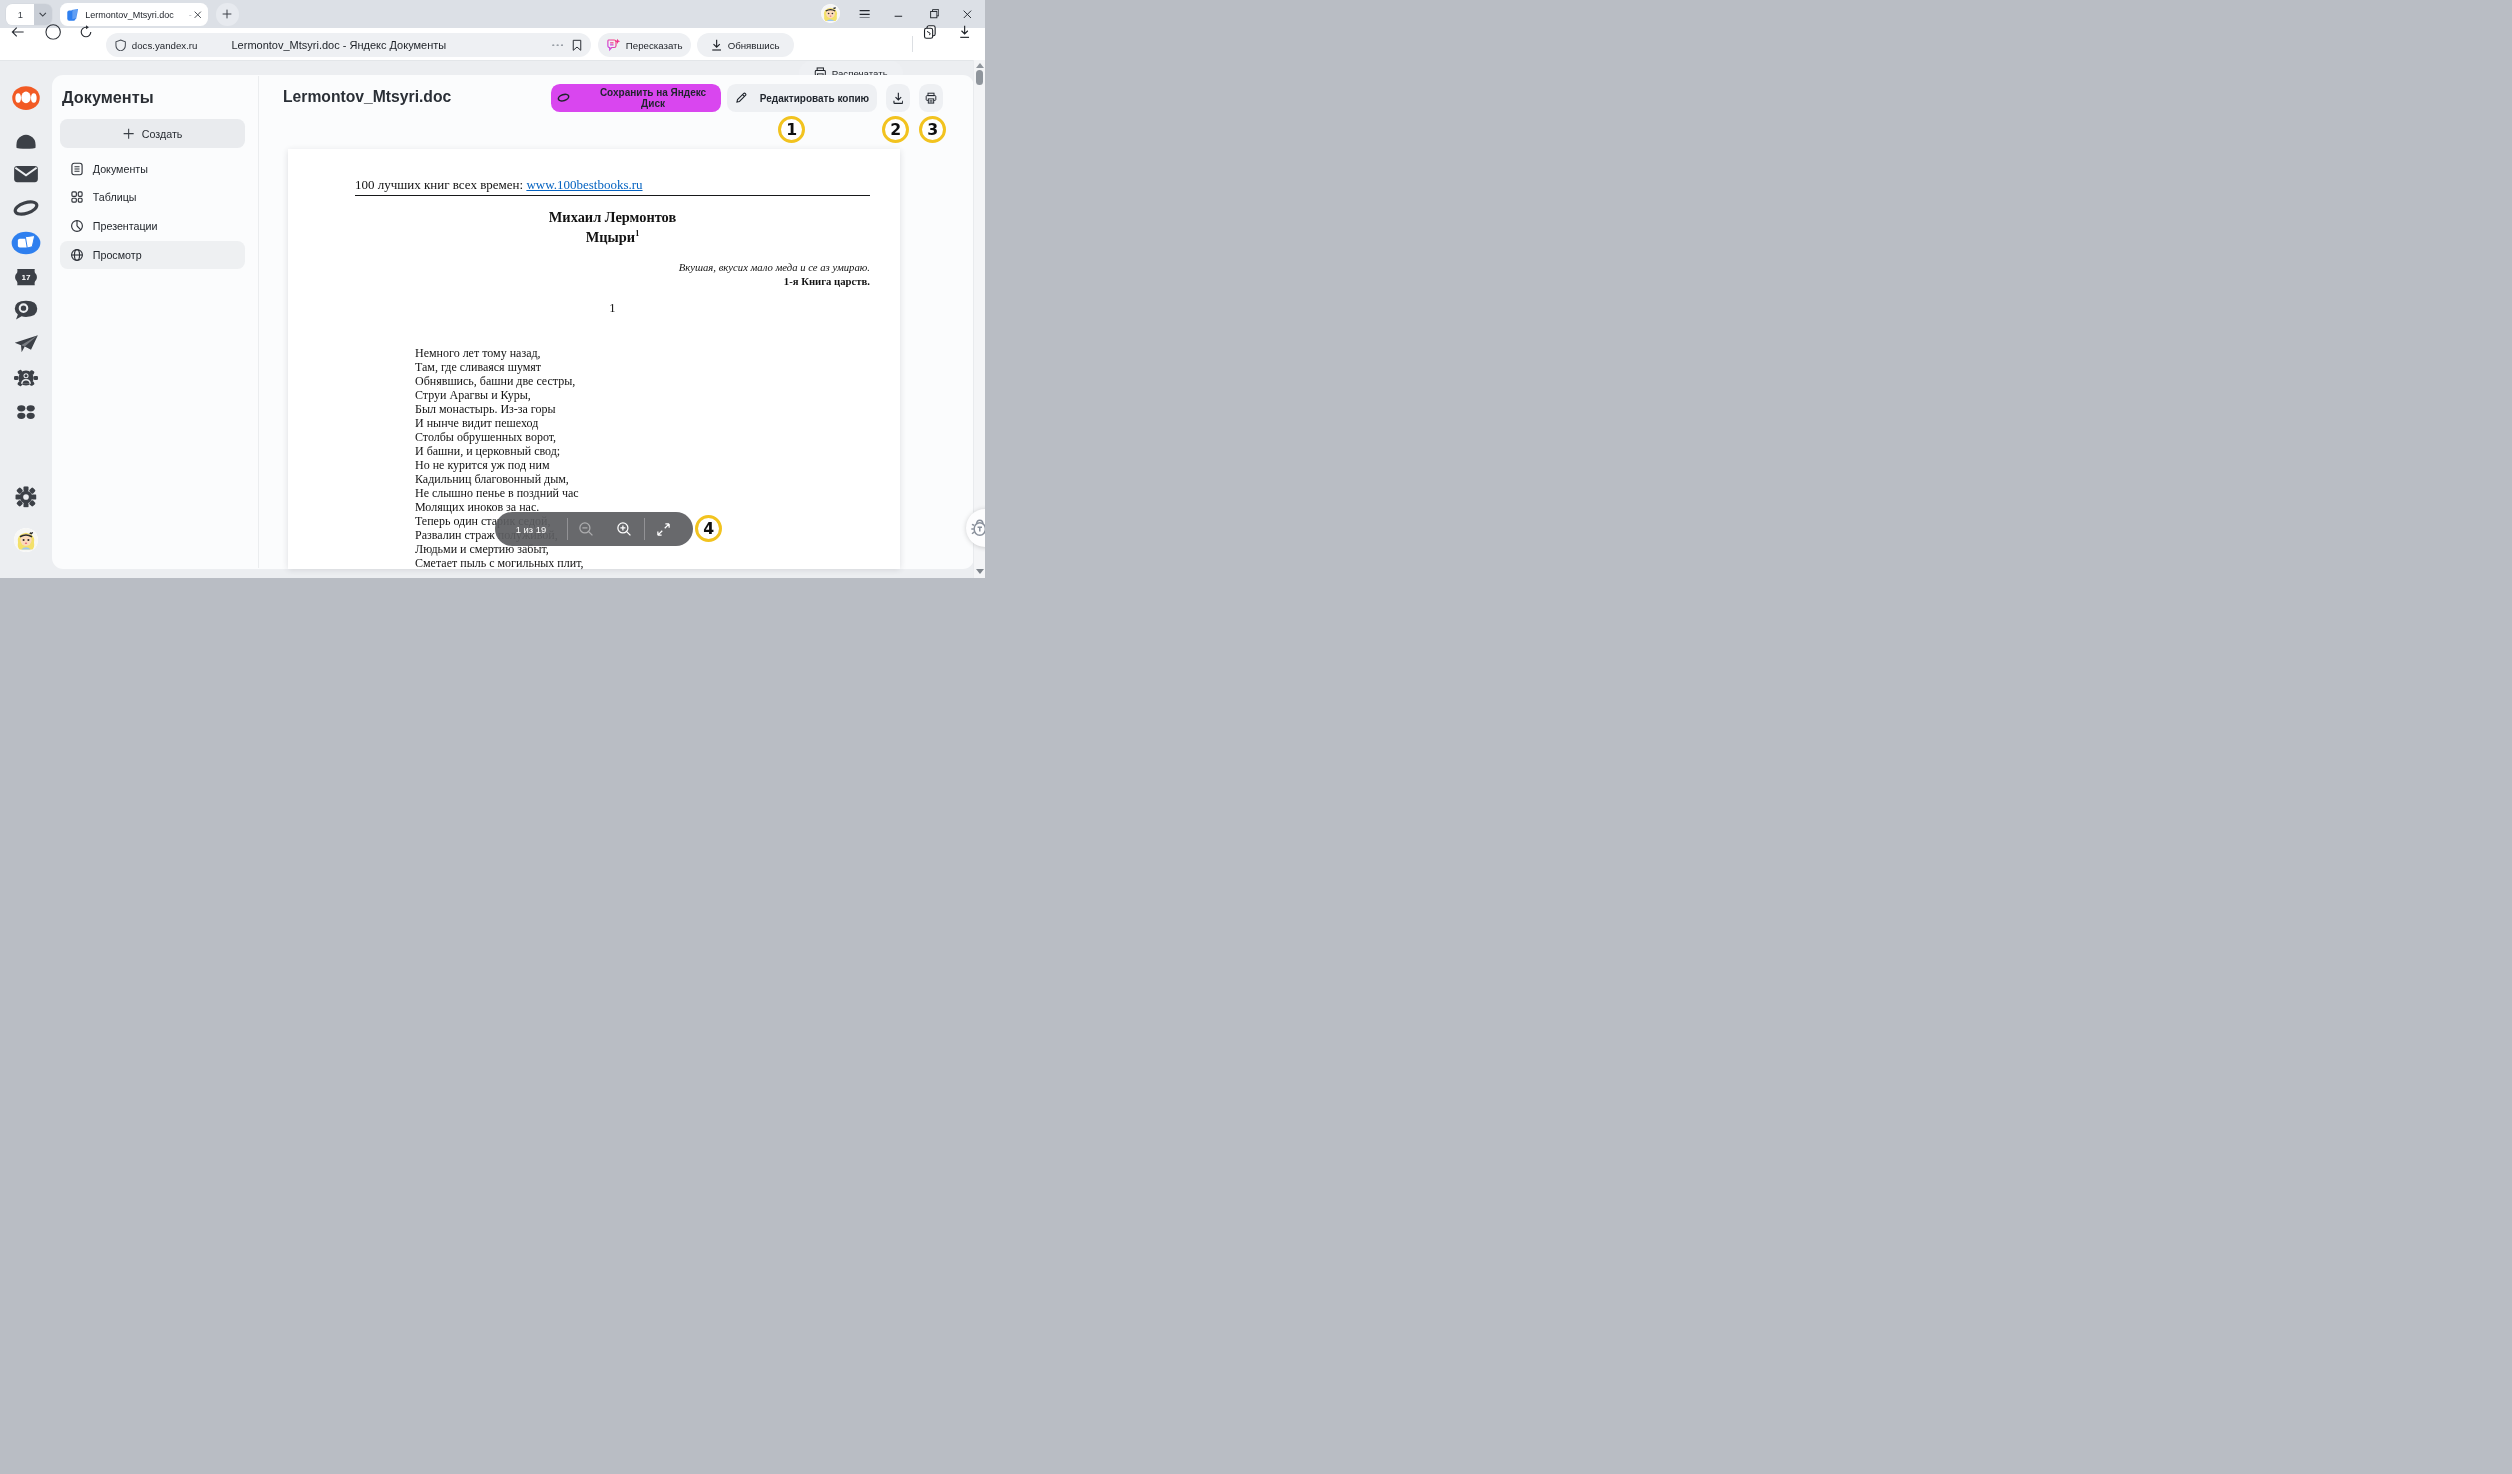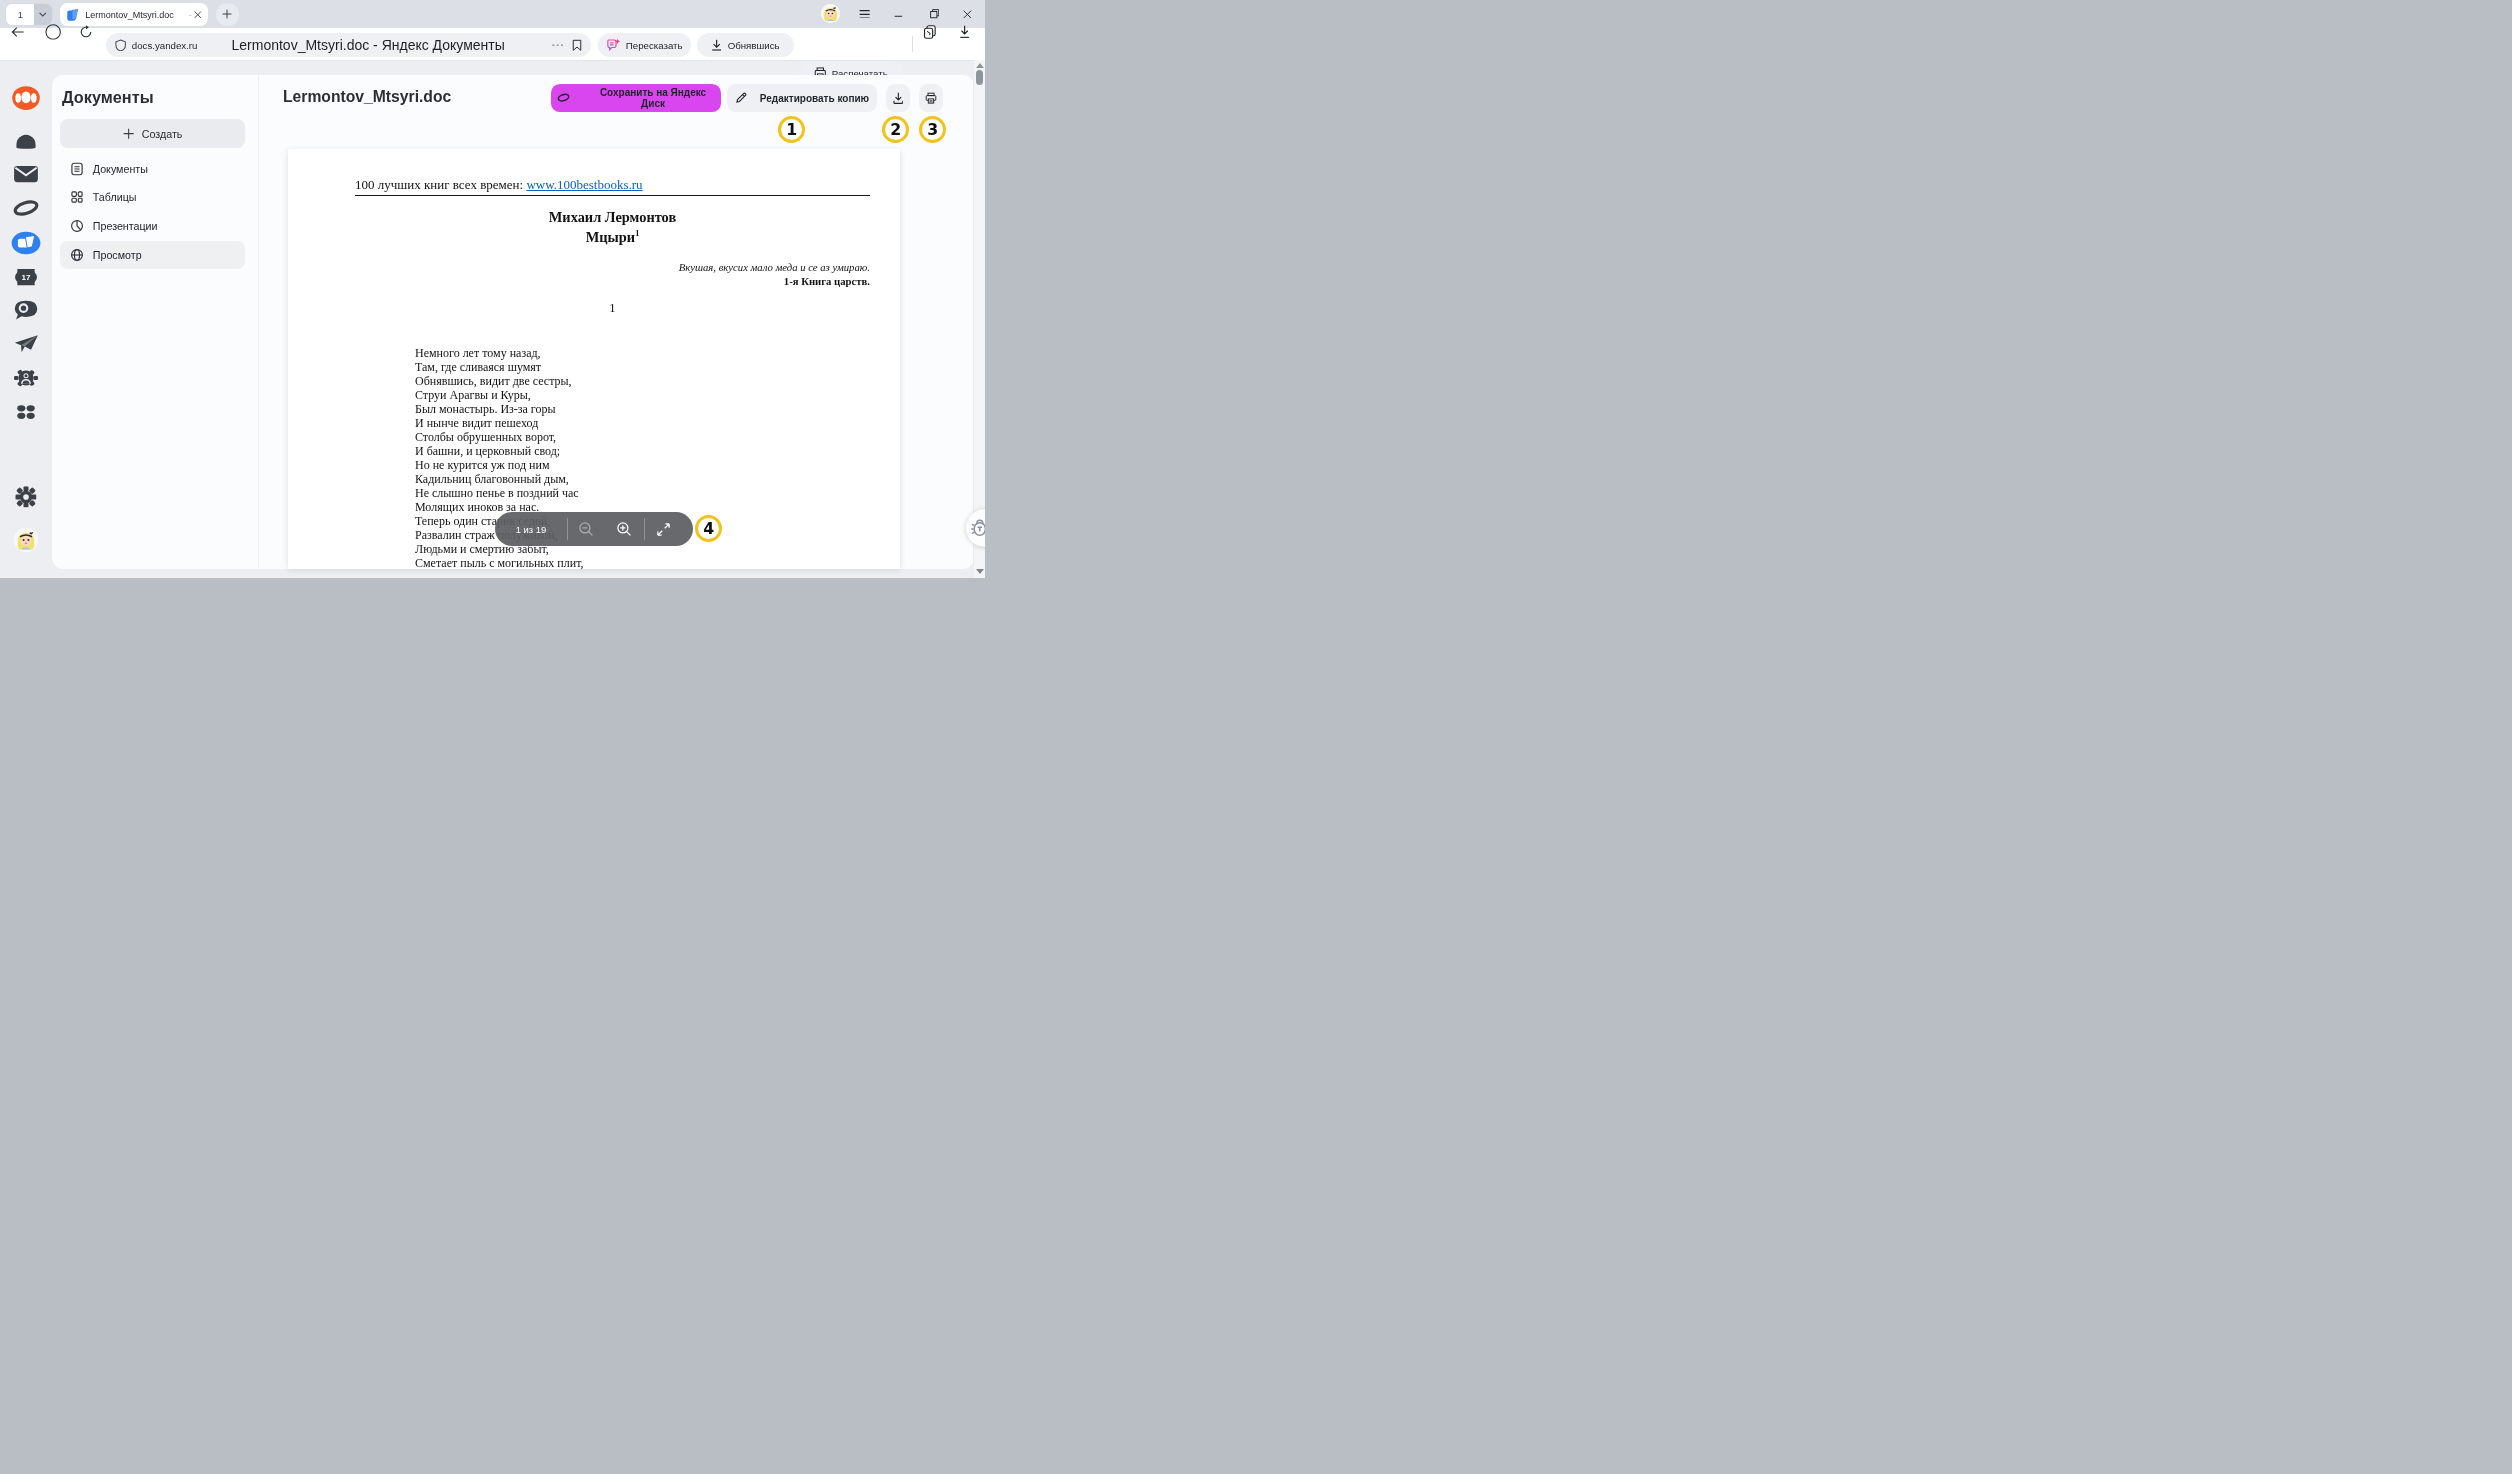"Lermontov_Mtsyri.doc - Яндекс Документы" .addressbar .ptitle { font-size: 14px -> 11px }
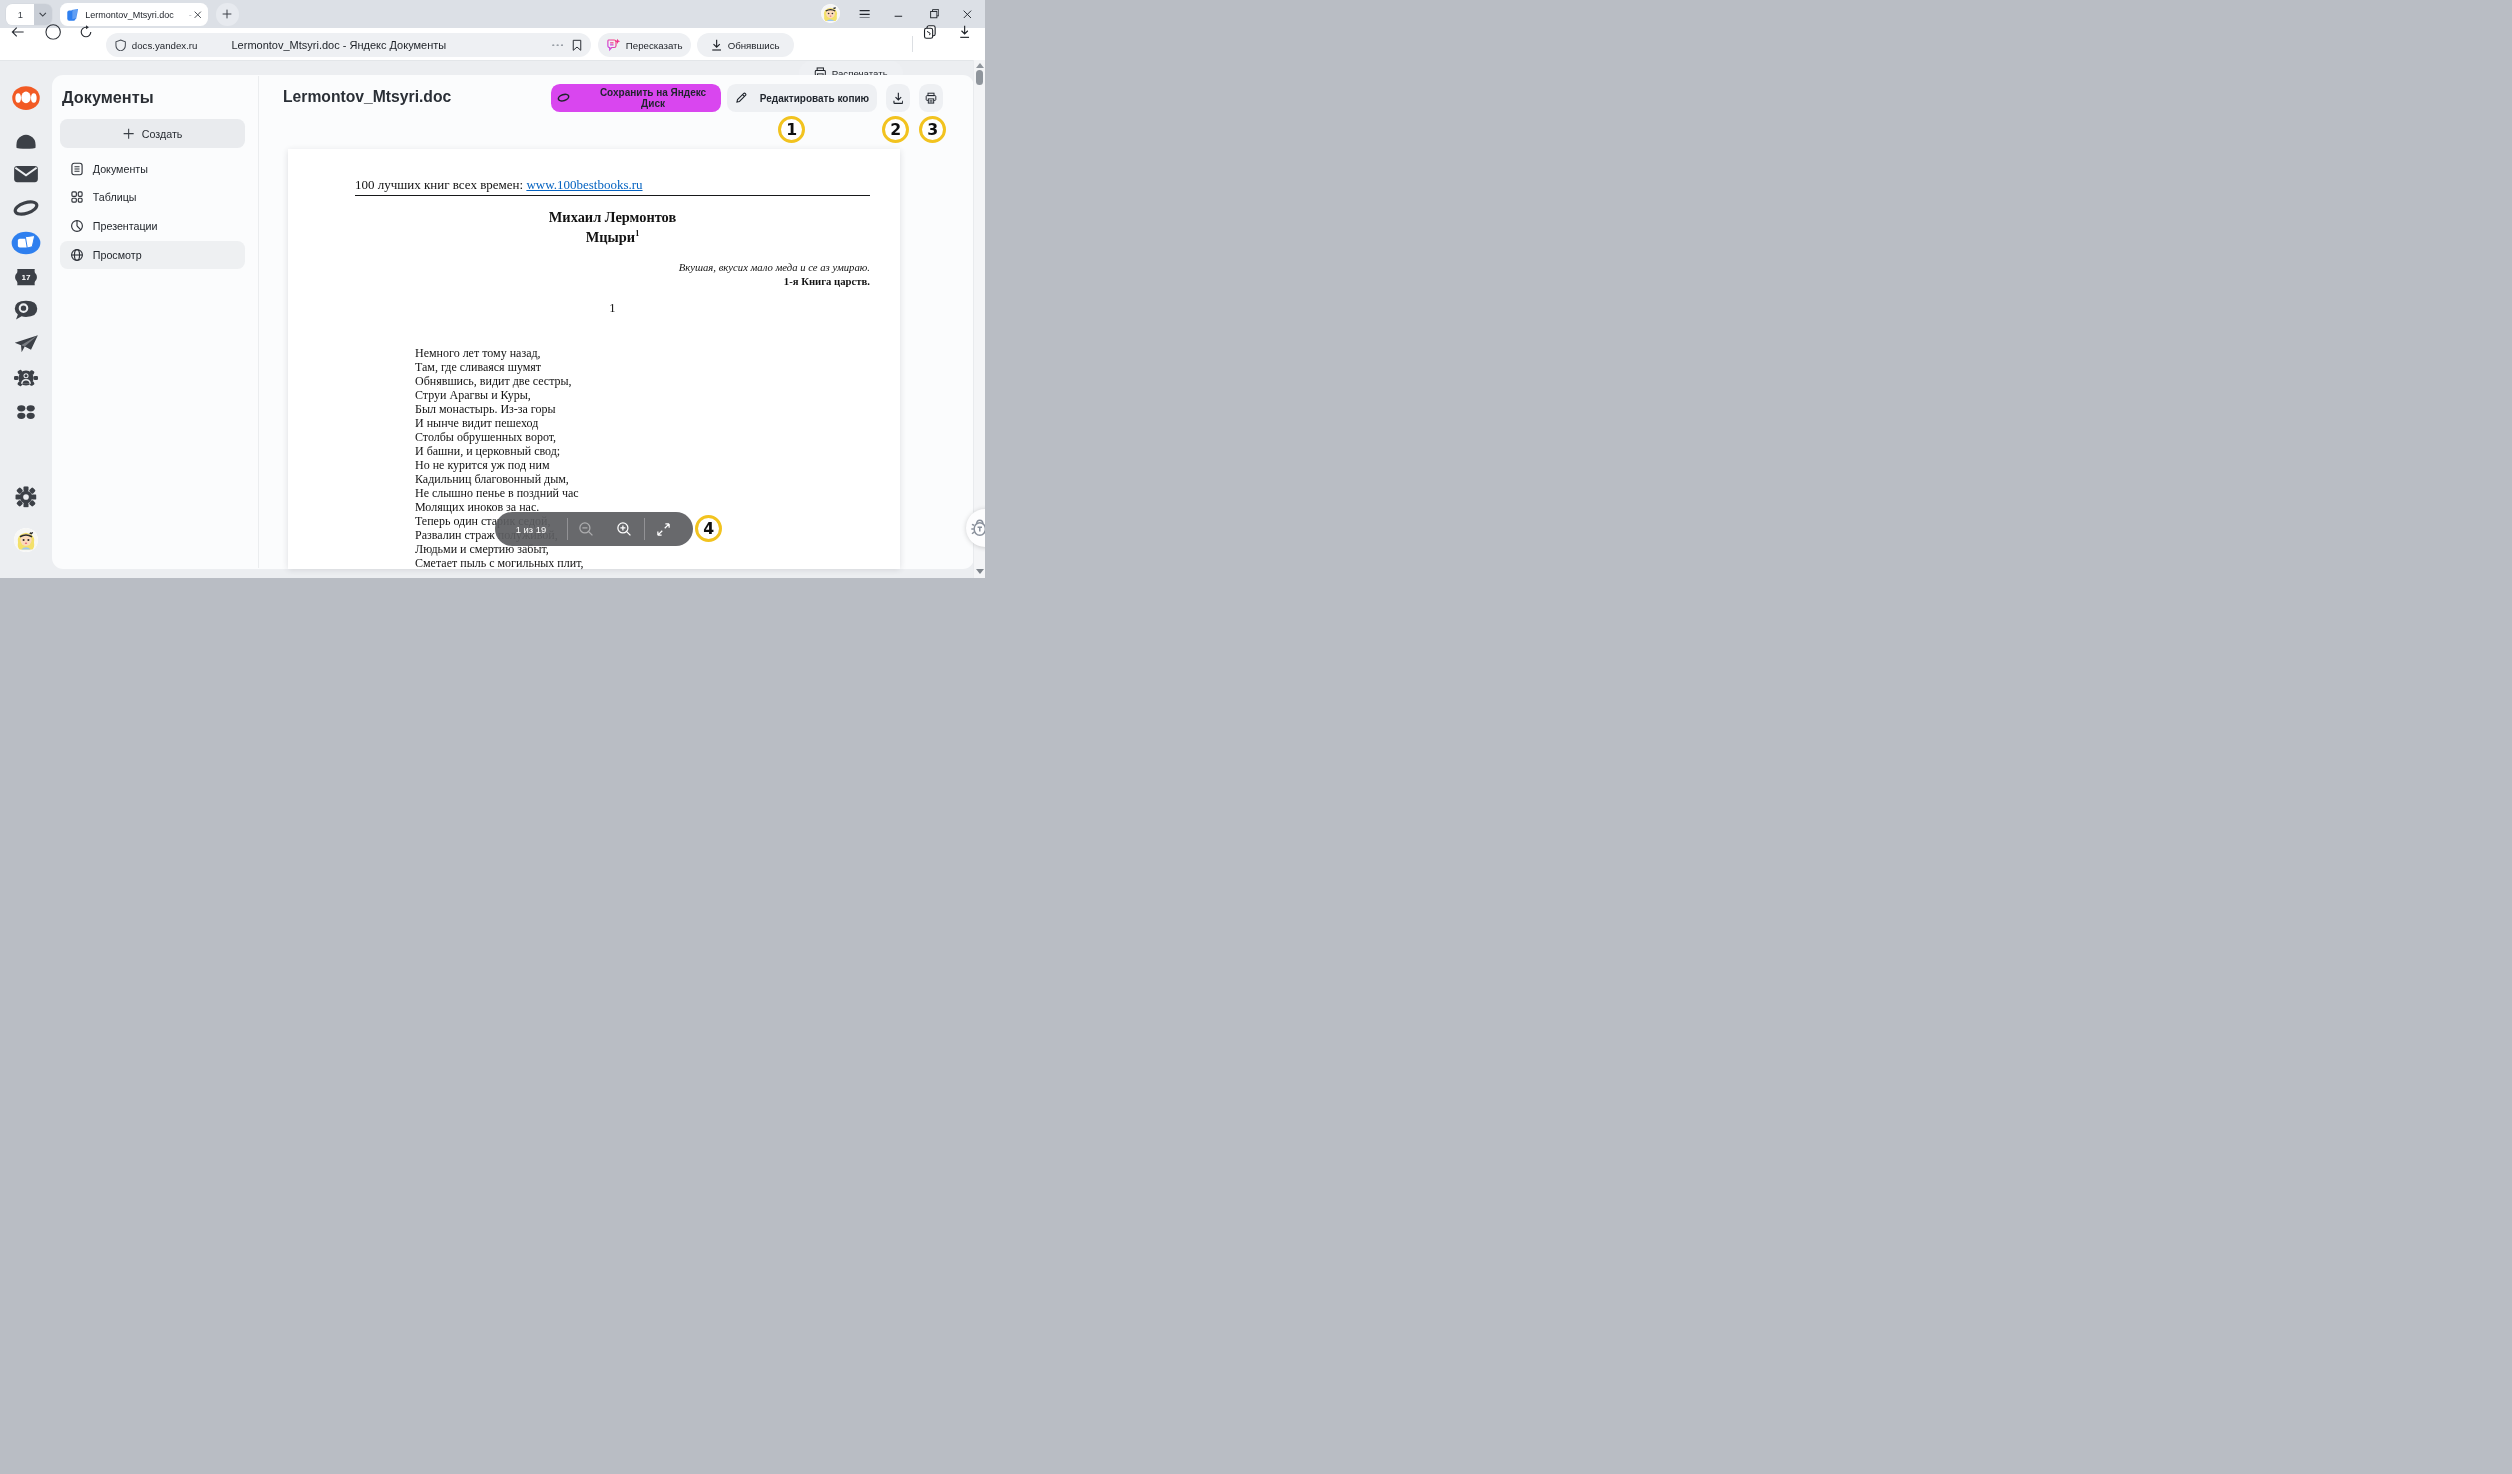"Обнявшись, видит две сестры," div { text: видит -> башни }
